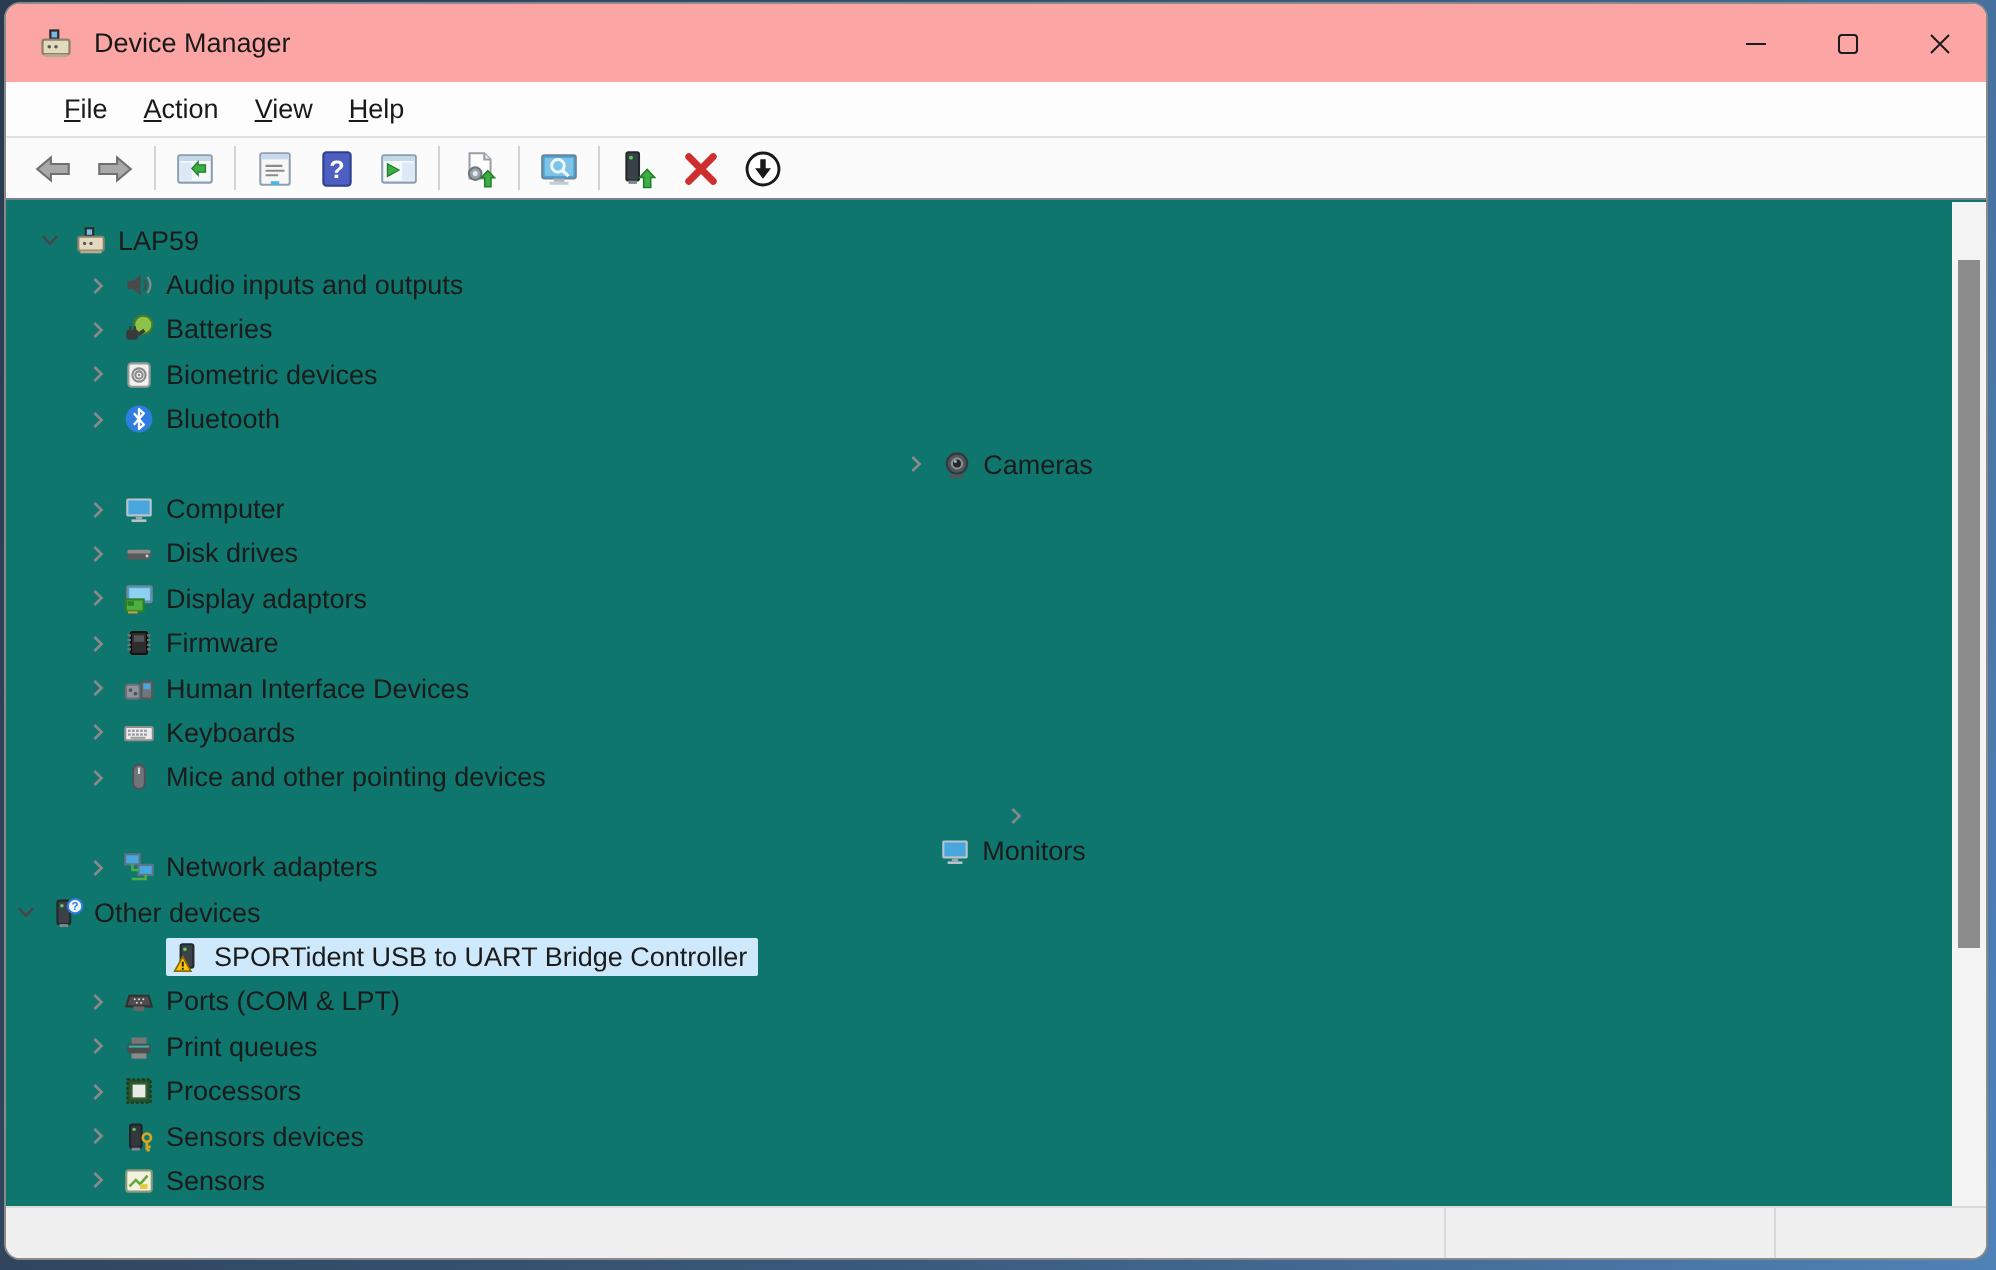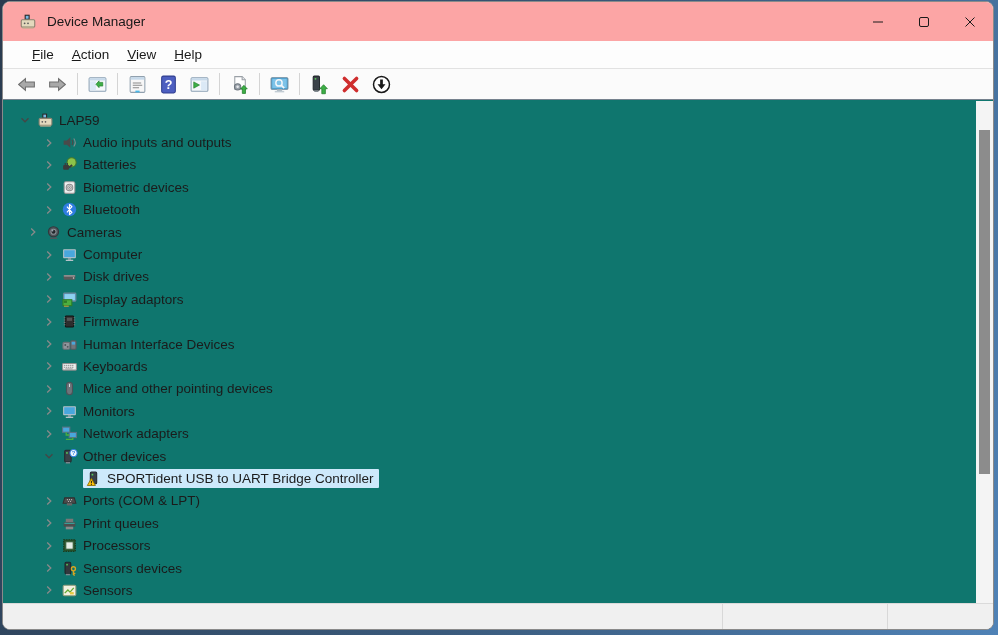"Cameras" div.tree-row { justify-content: none -> center }
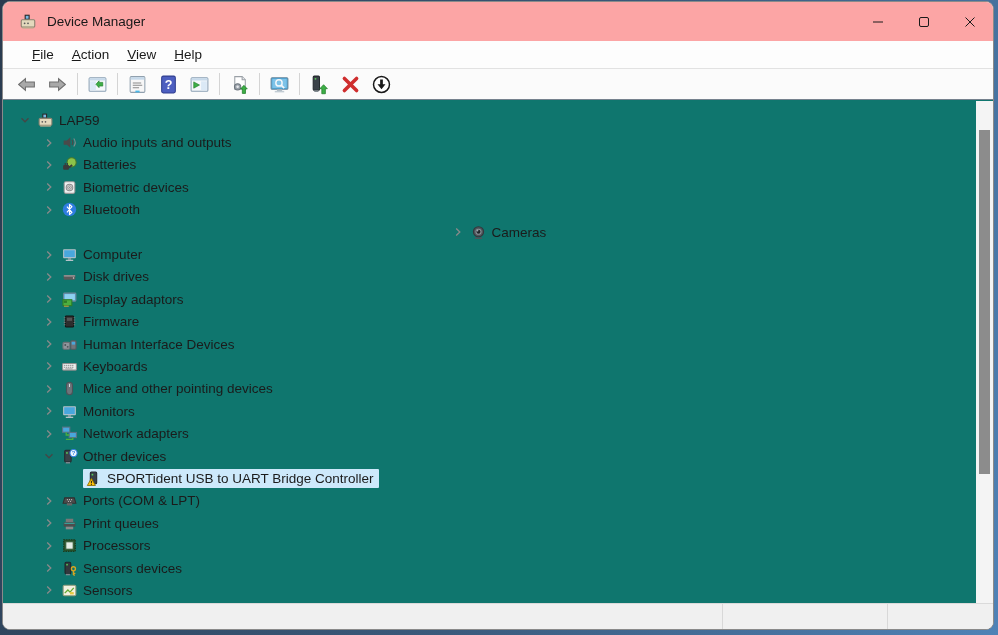"Monitors" div.tree-row { flex-direction: none -> column }
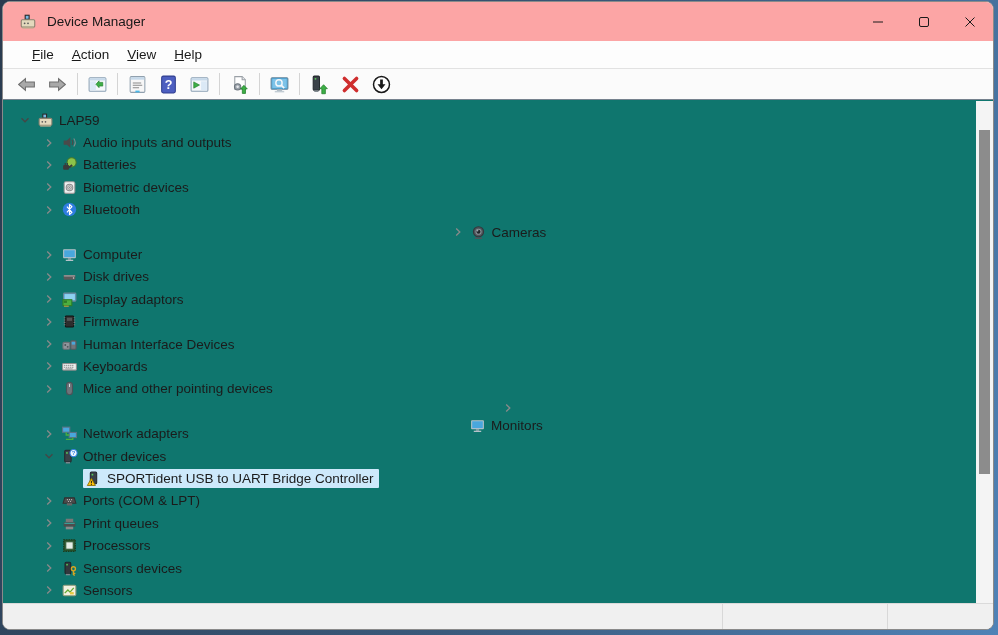"Other devices" div.tree-row { padding-left: 36px -> none }
